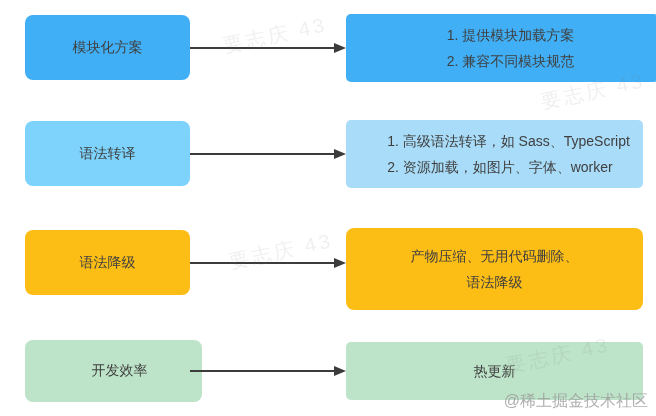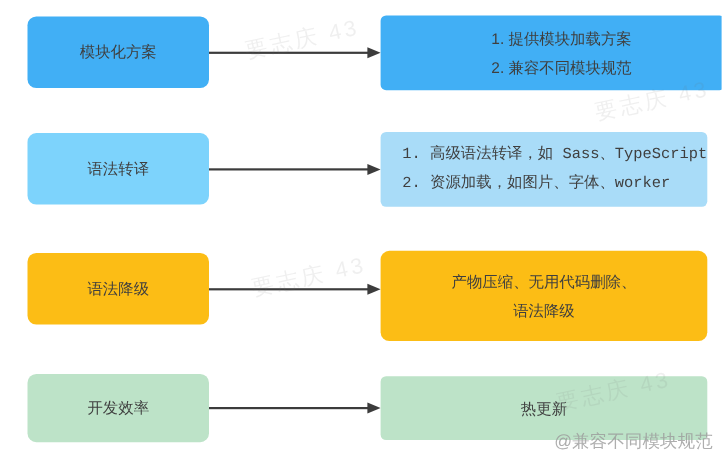"1. 高级语法转译，如 Sass、TypeScript" .left-align { font-family: Liberation Mono, monospace -> none; justify-content: flex-end -> center }
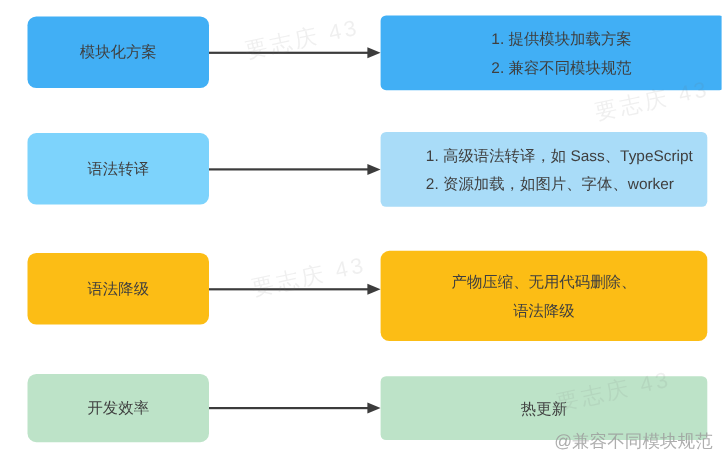"开发效率" .r4-left { padding-left: none -> 12px }
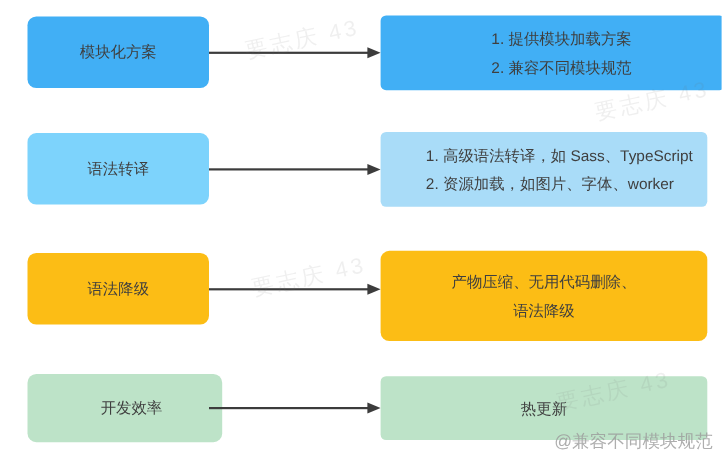"@兼容不同模块规范" span.wm-credit { text: @兼容不同模块规范 -> @稀土掘金技术社区 }
